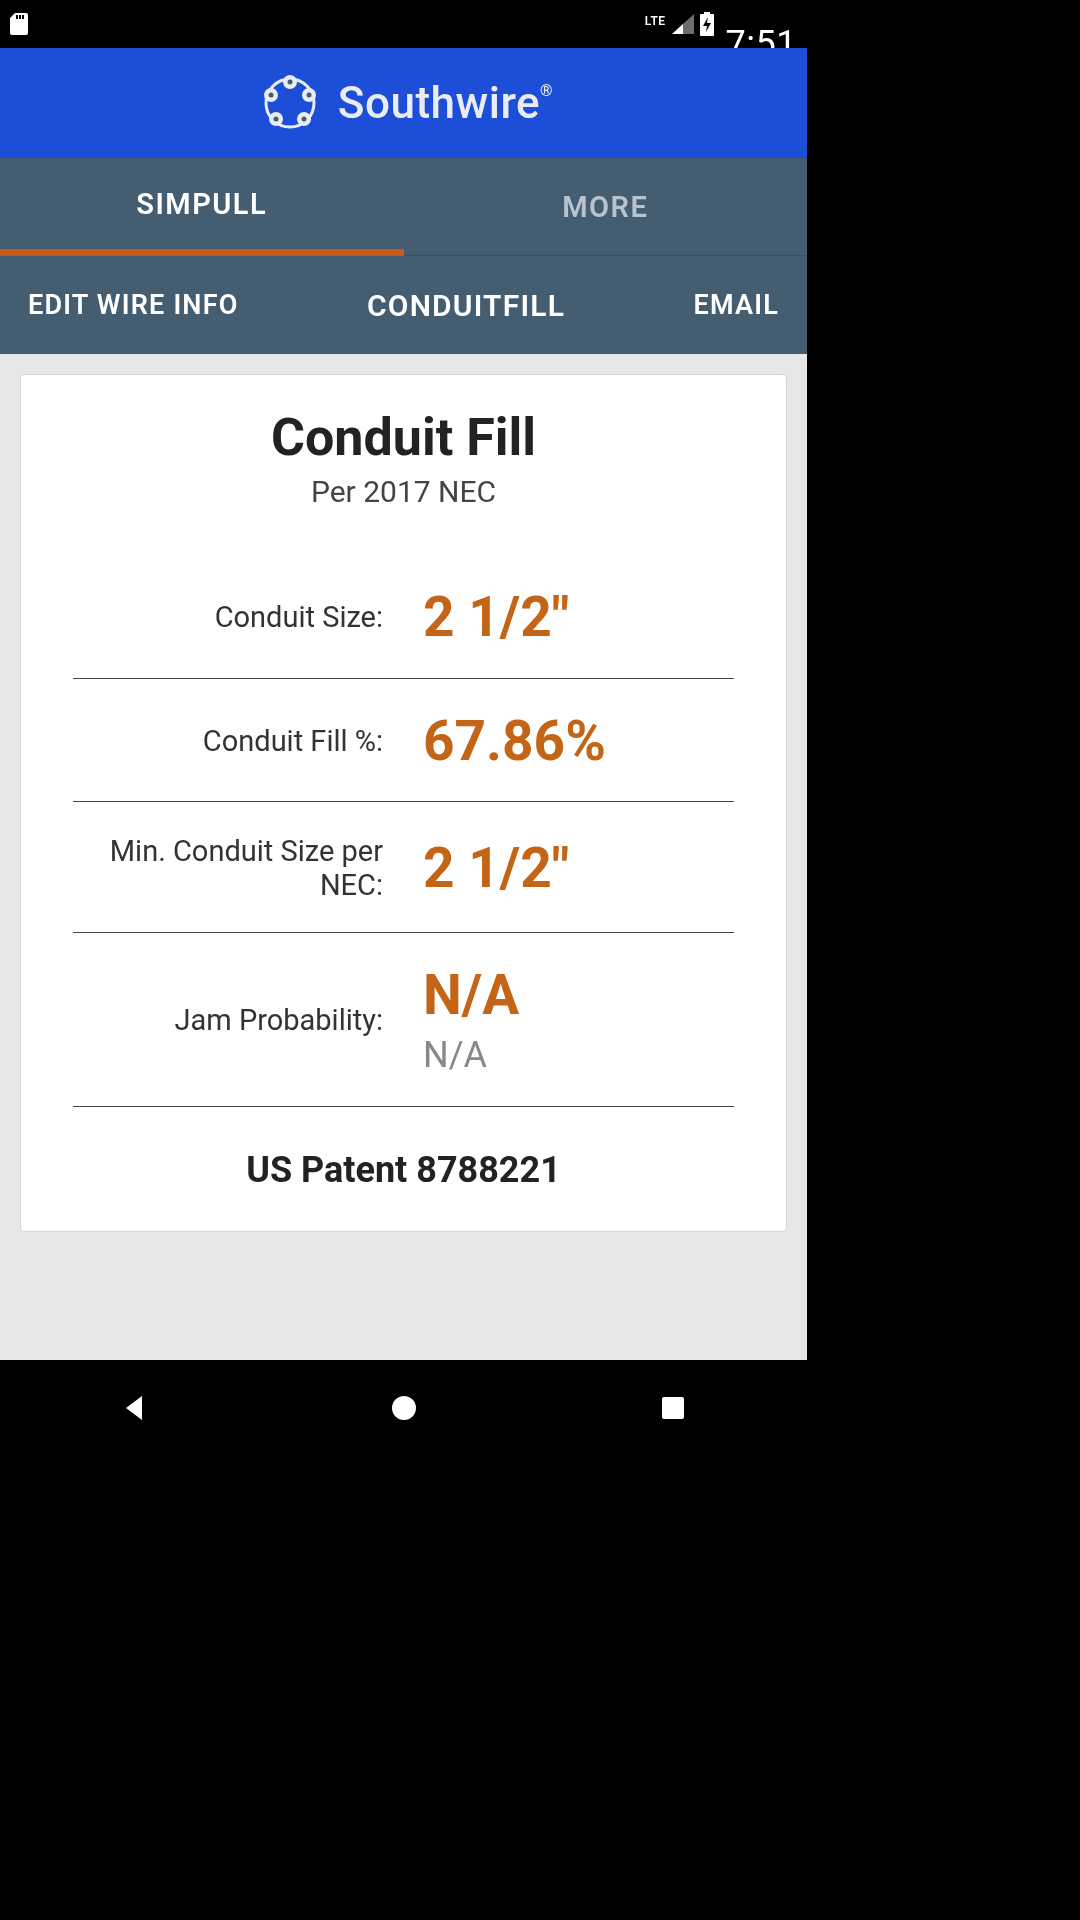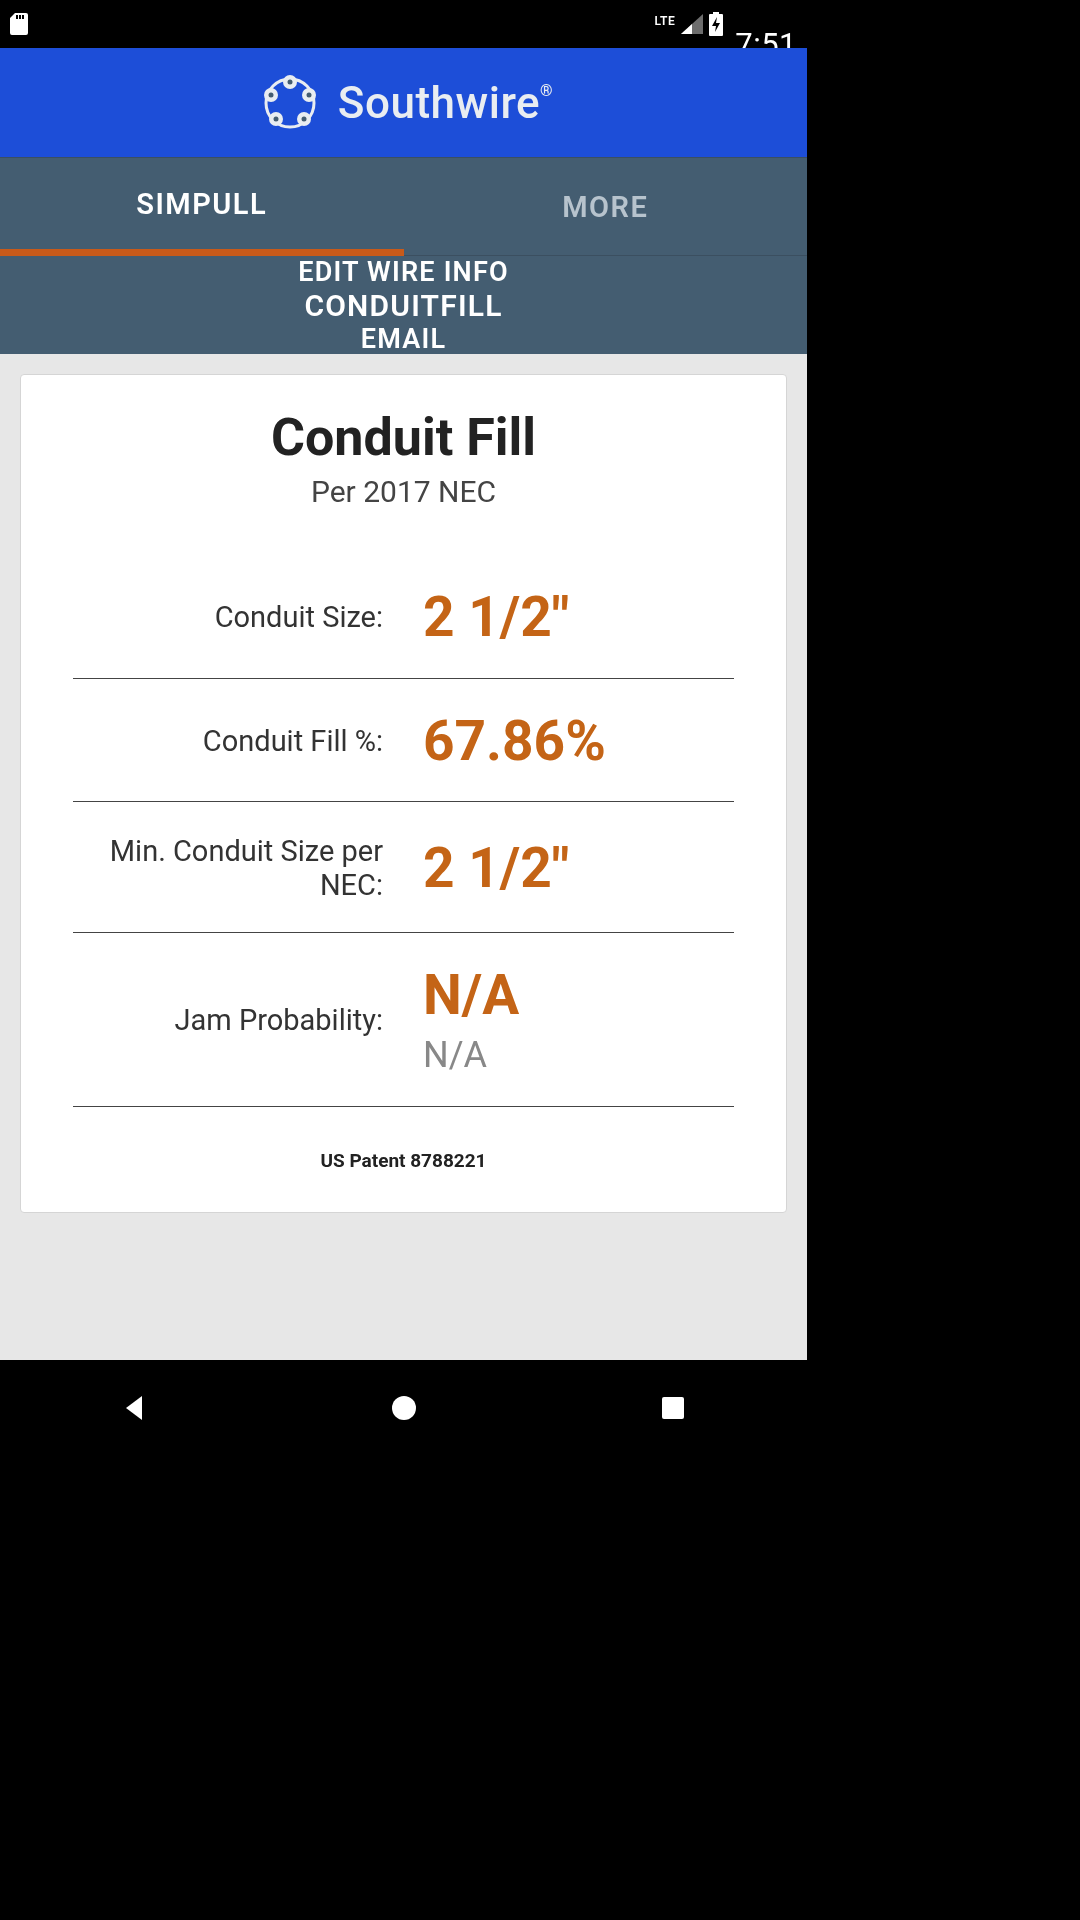"7:51" .clock { font-size: 31px -> 36px }
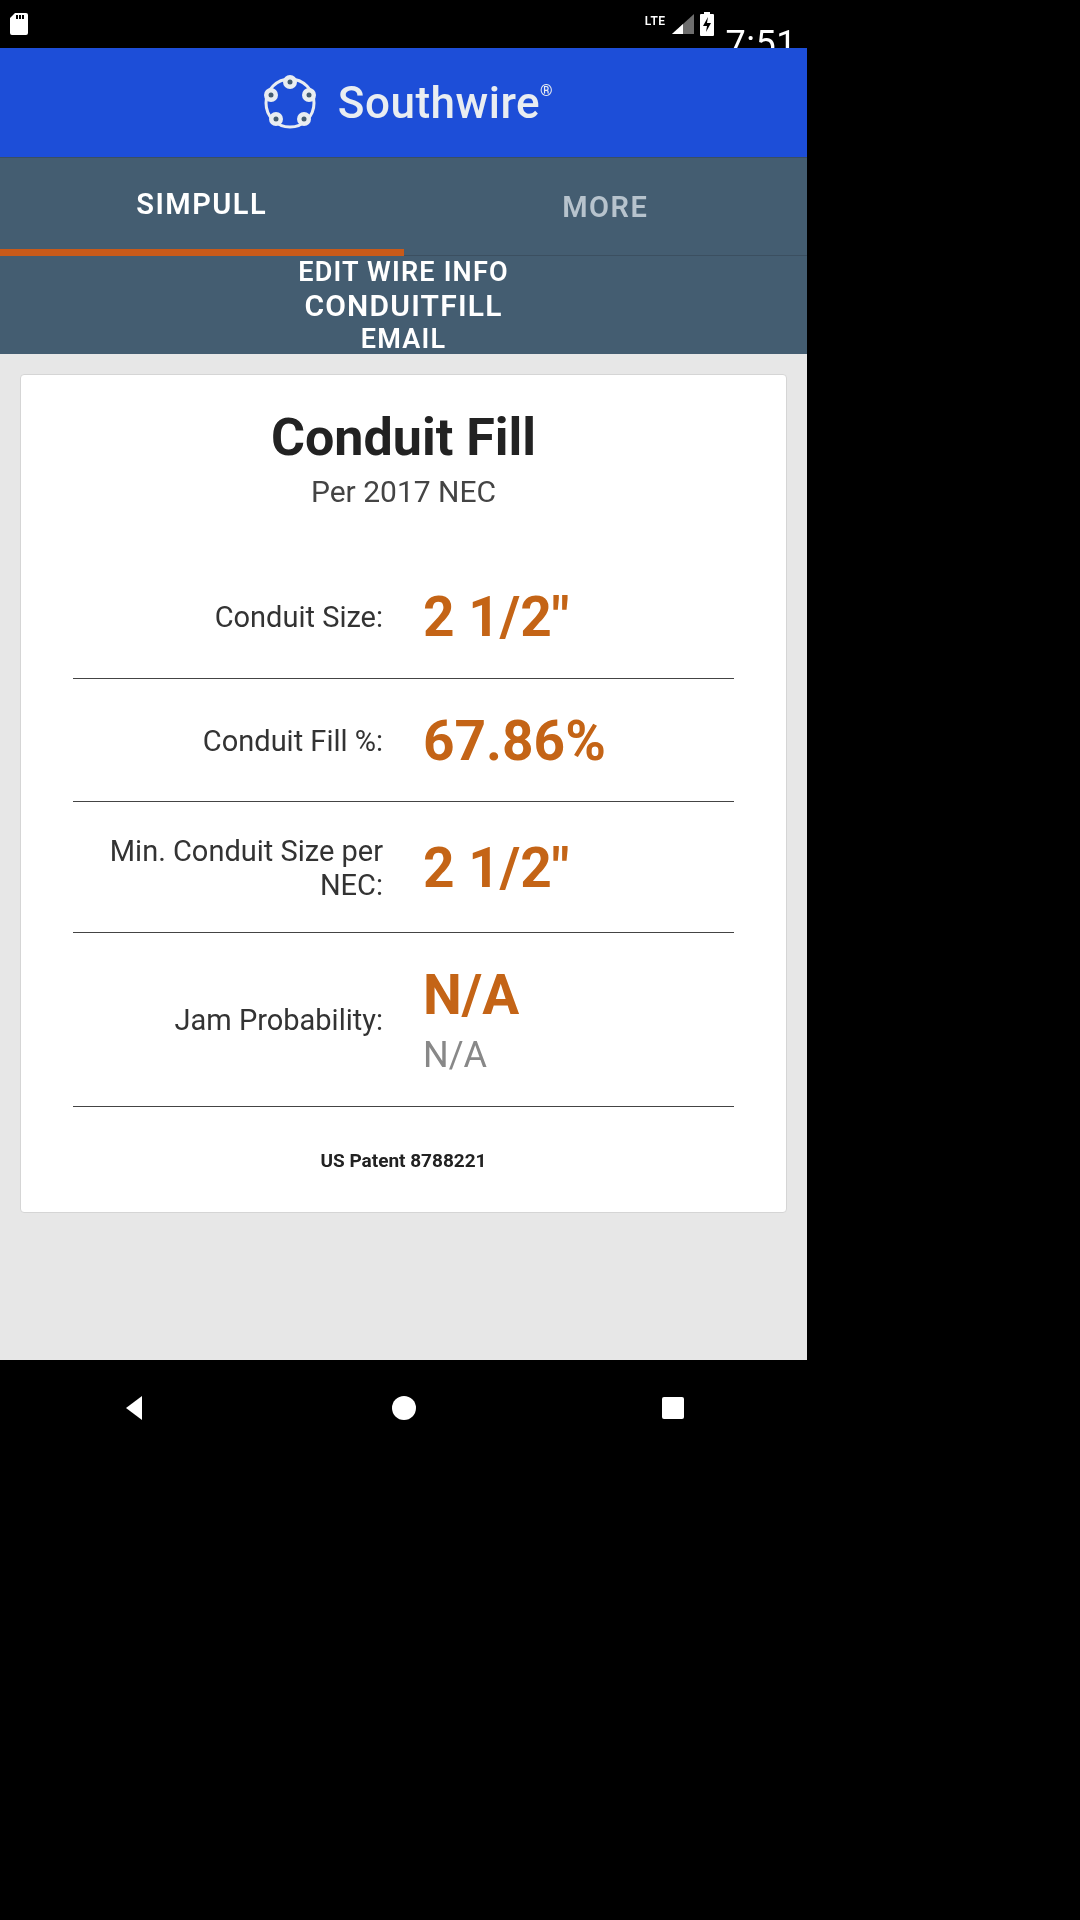"EDIT WIRE INFO" .action-bar { flex-direction: column -> none }
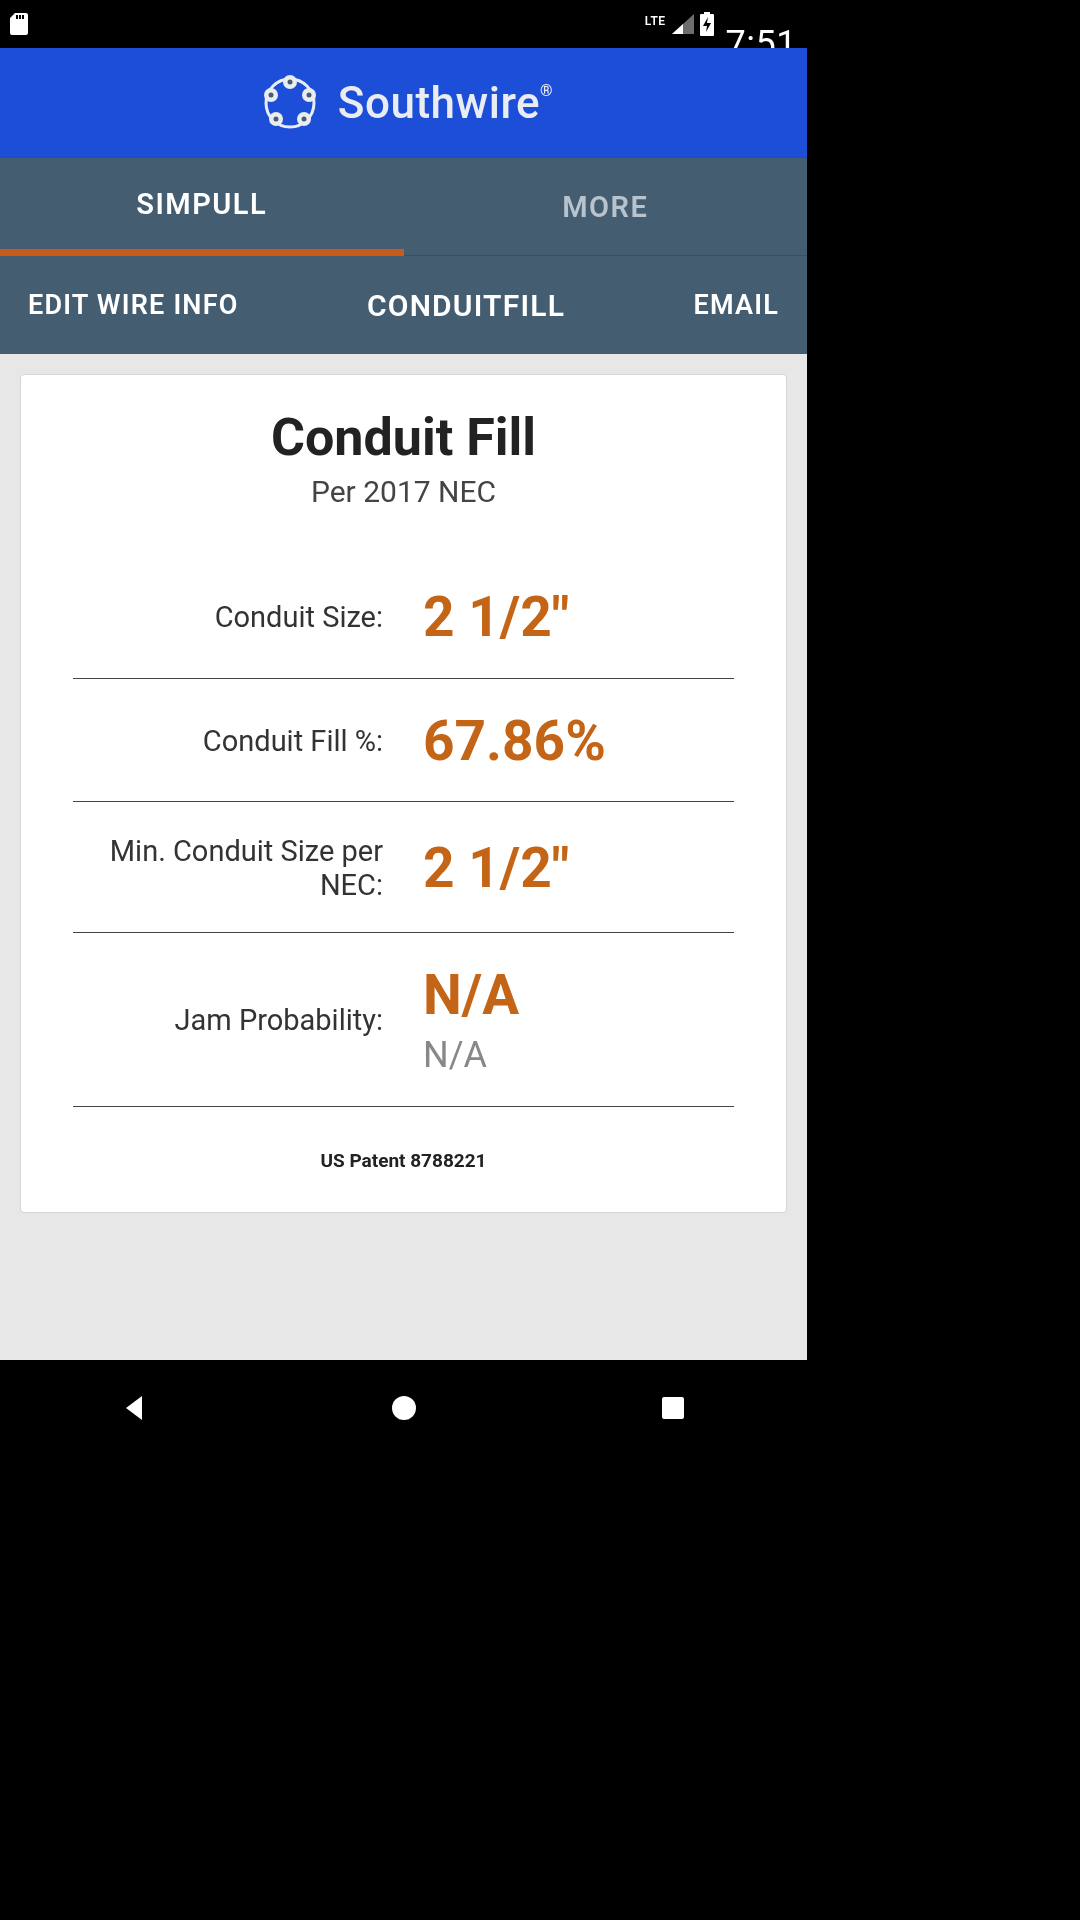"US Patent 8788221" .patent { font-size: 19px -> 36px }
